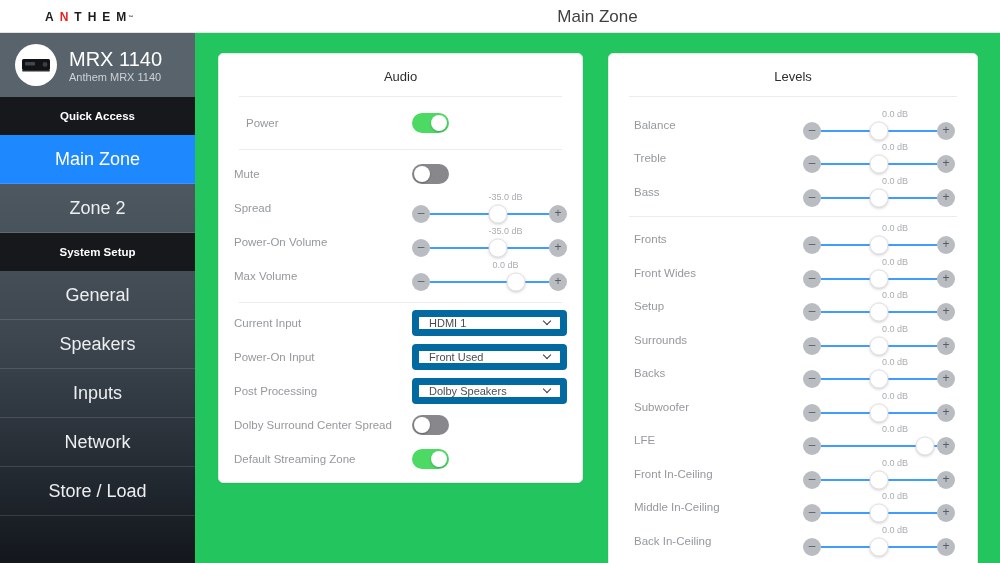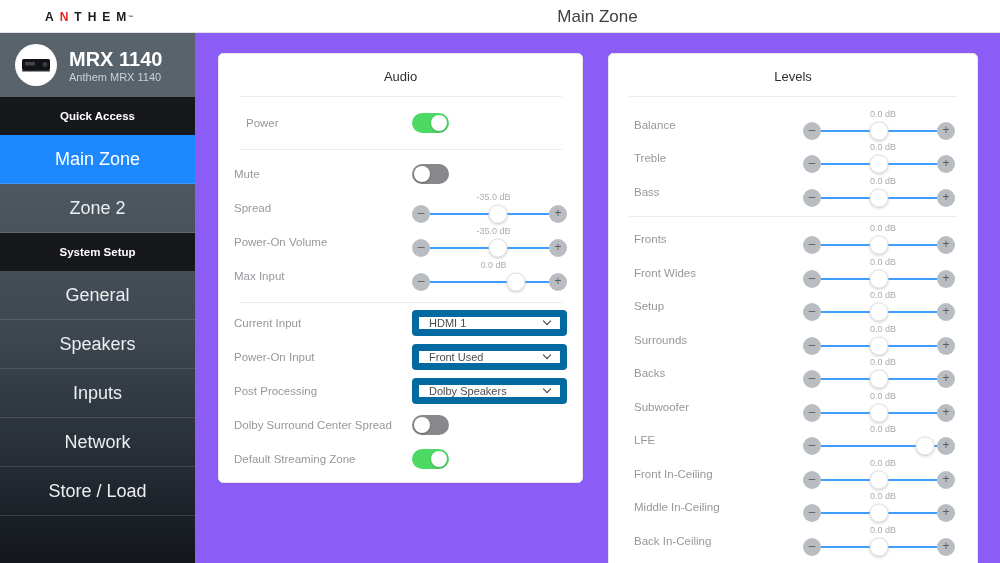"MRX 1140" .dev-name { font-weight: 700 -> 400 }
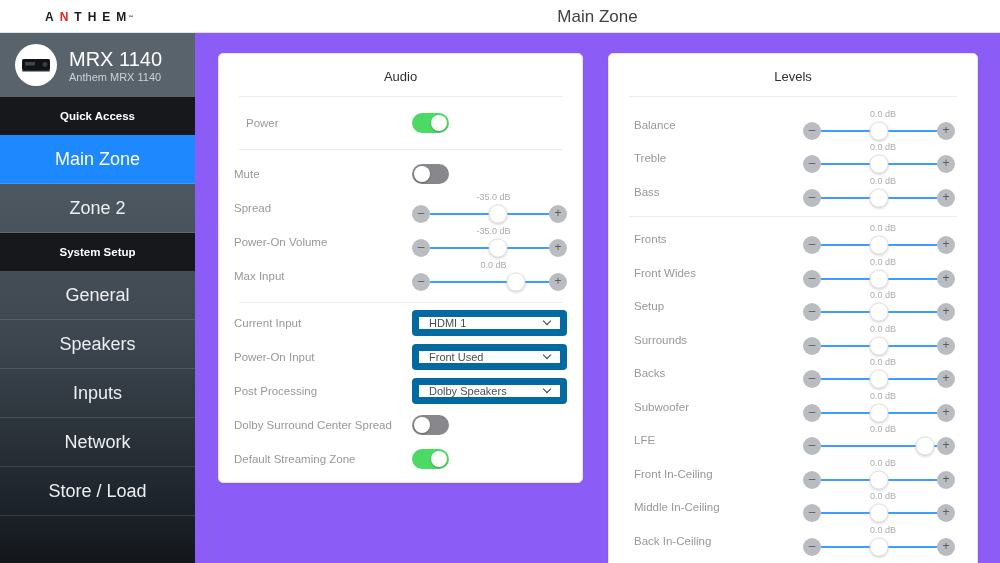"Audio" .content { background: #8b5cf6 -> #22c55e }
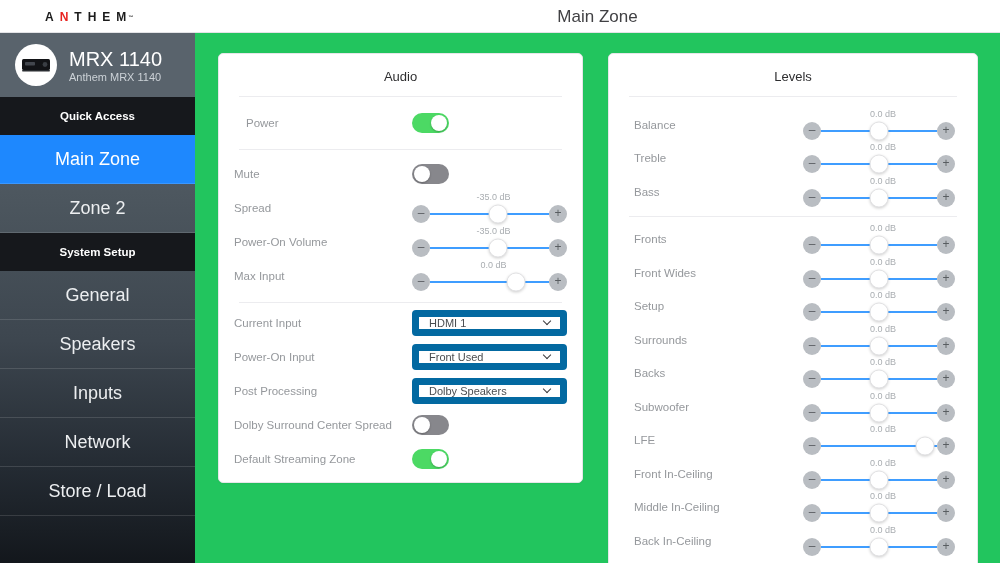"0.0 dB" .slider-value { left: 4px -> 16px }
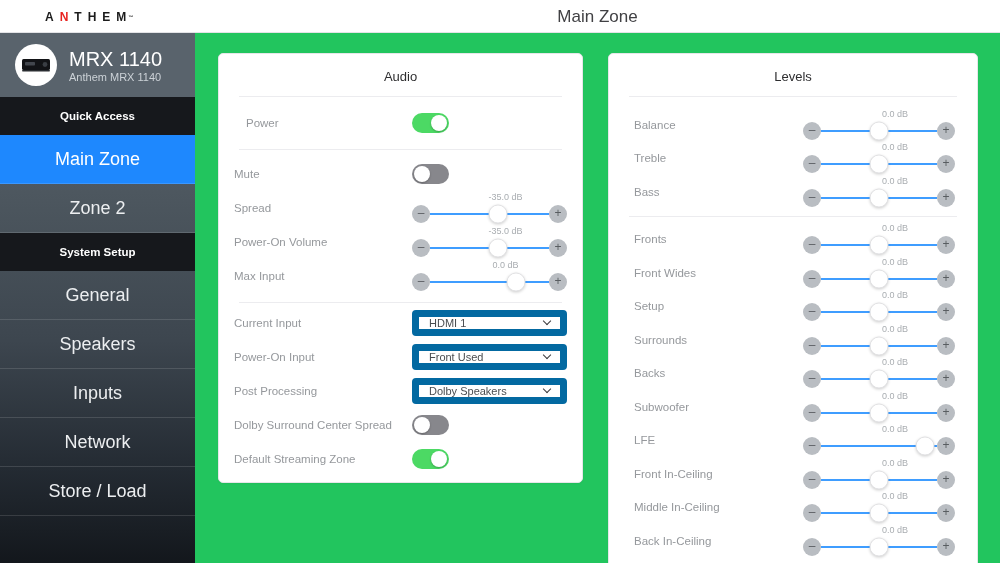"Max Input" span.row-label { text: Input -> Volume }
